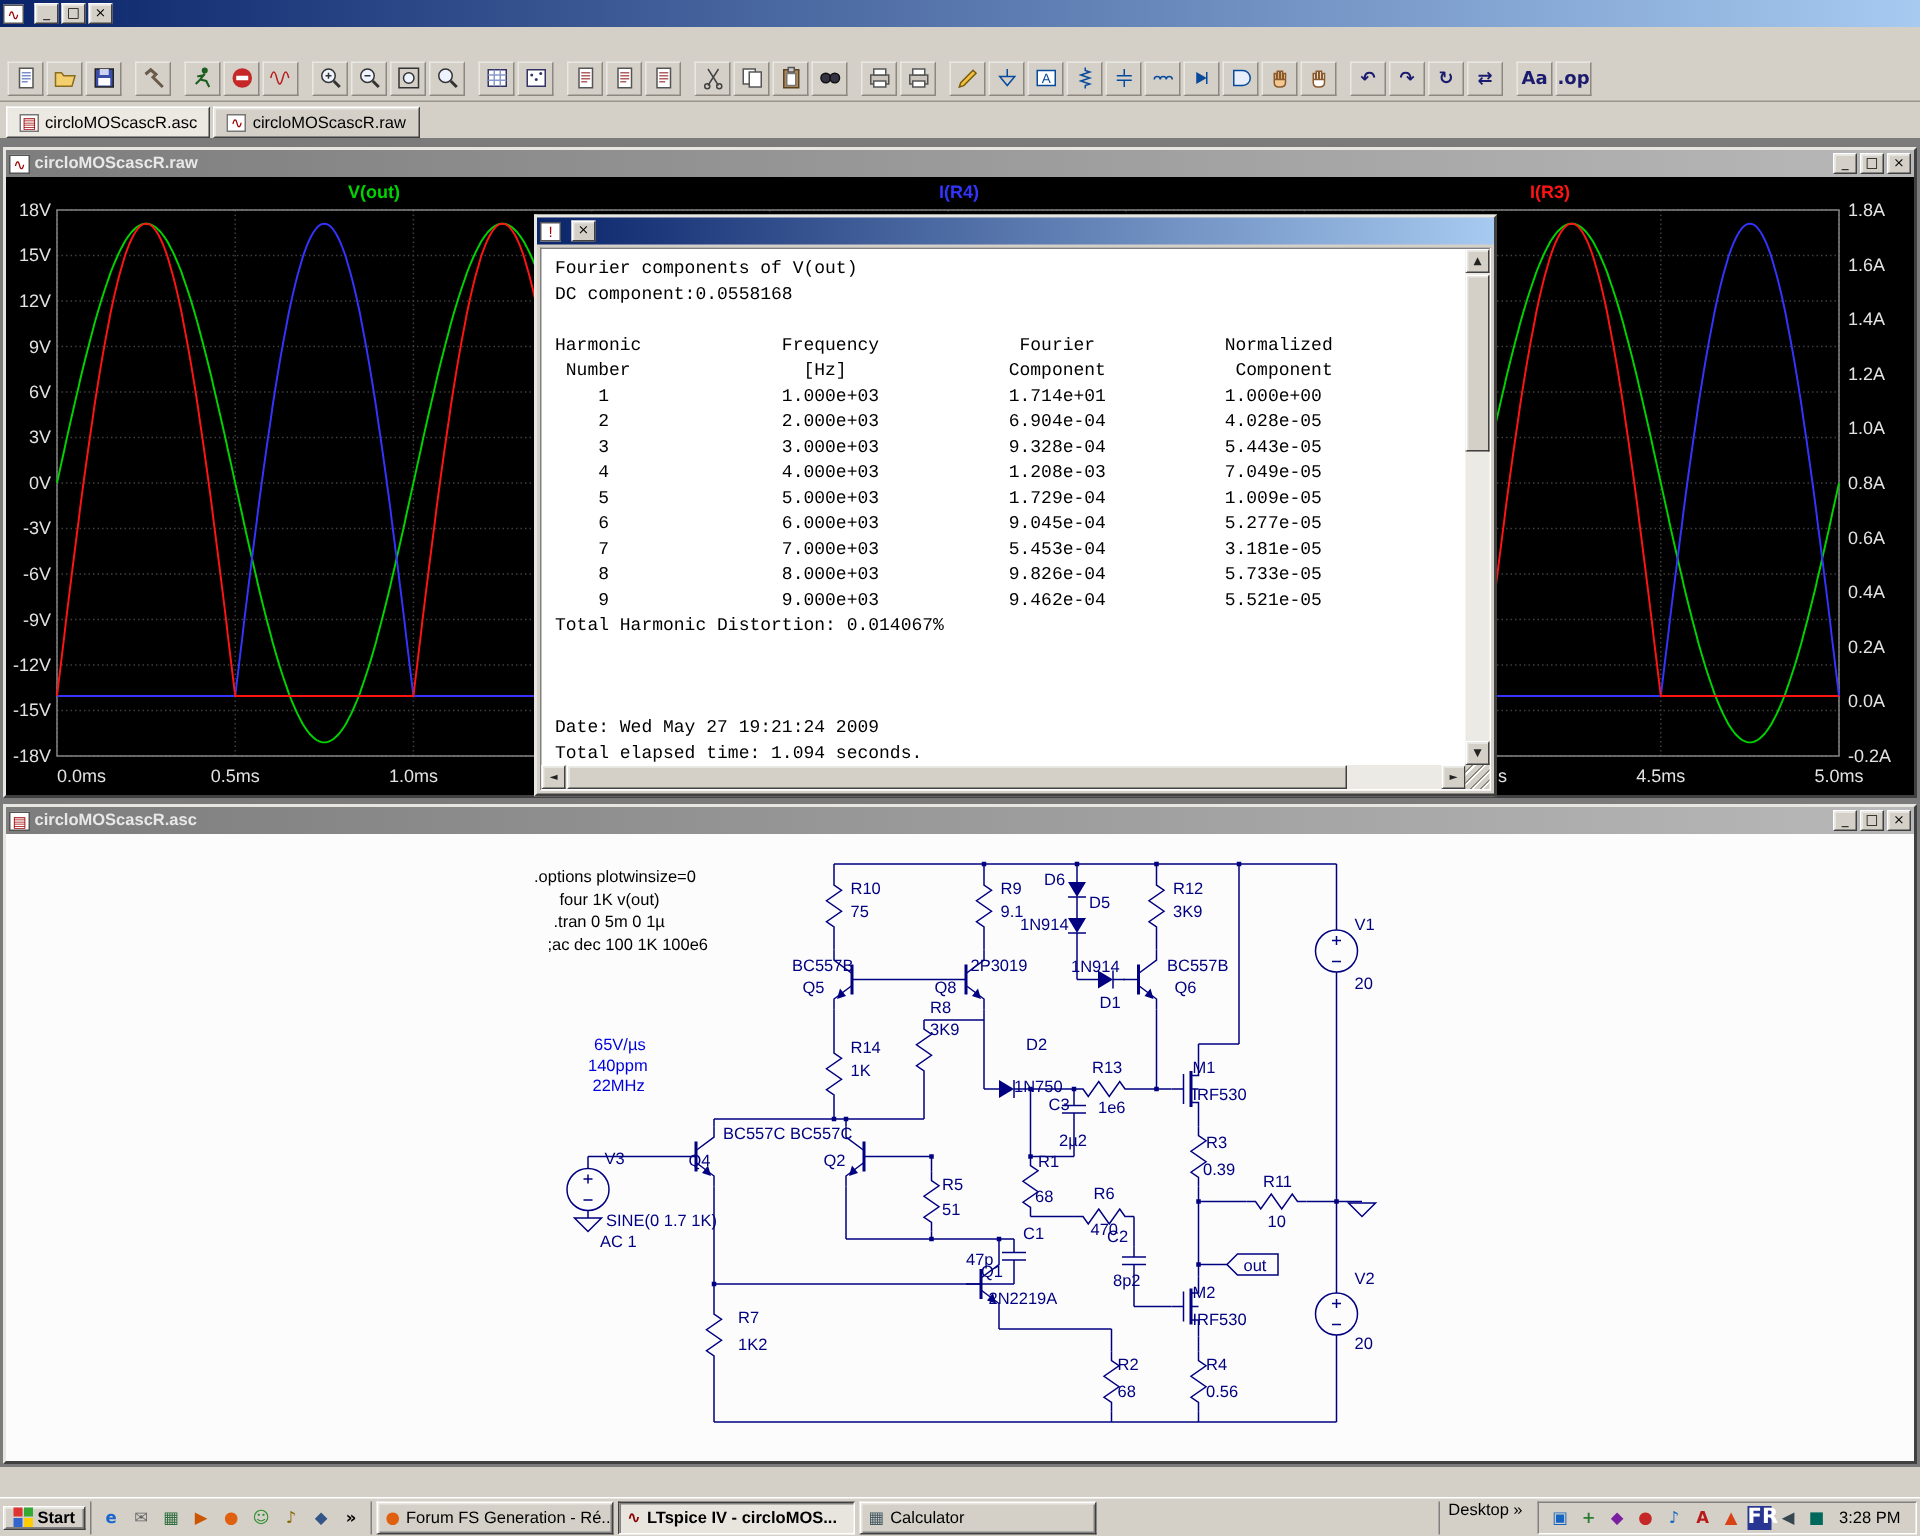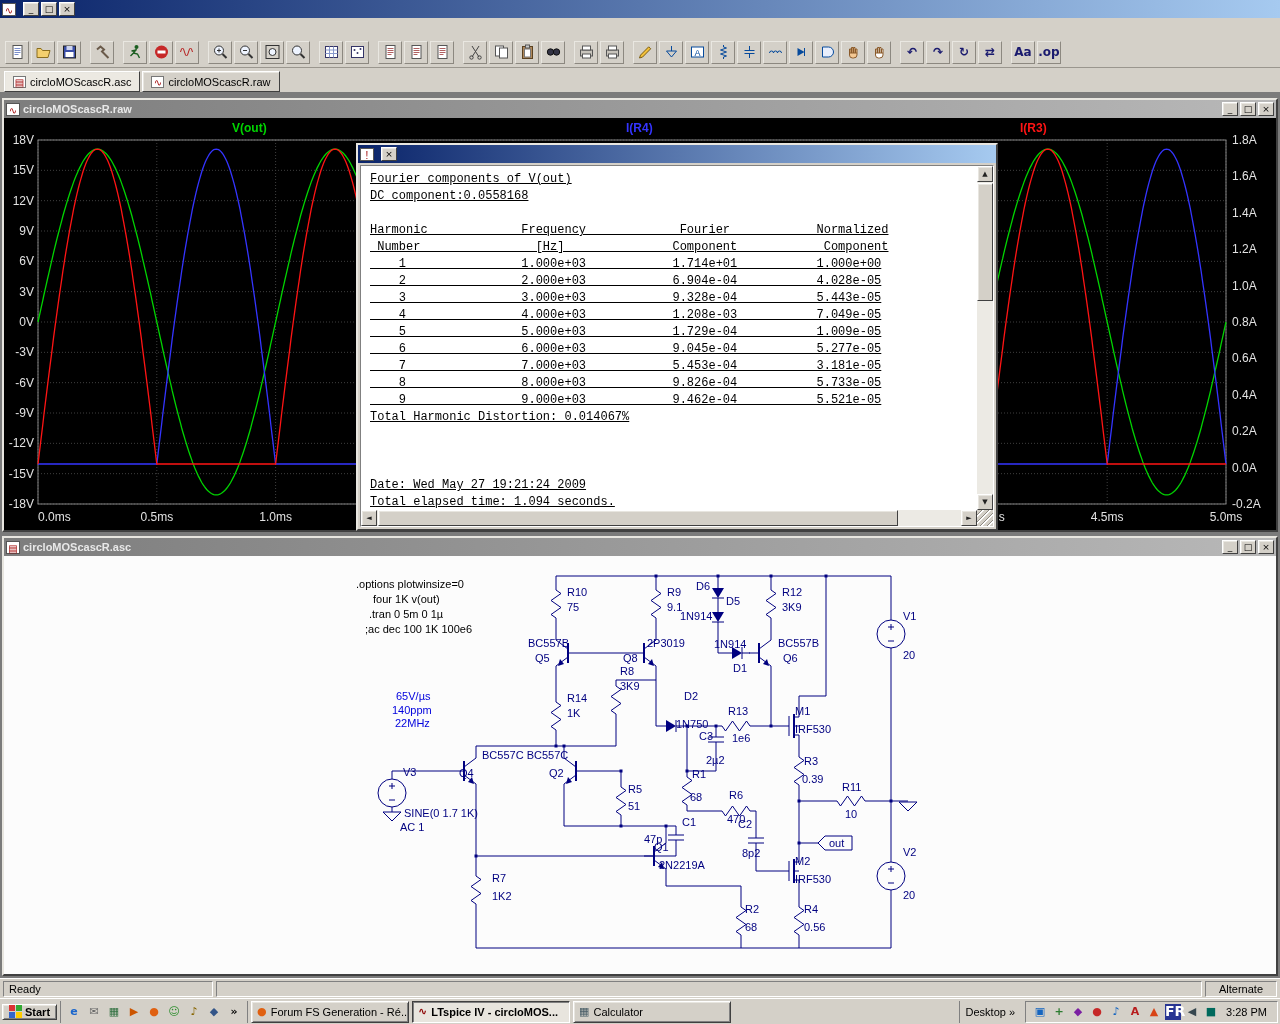"Fourier components of V(out)" #log-pre { text-decoration: underline -> none }
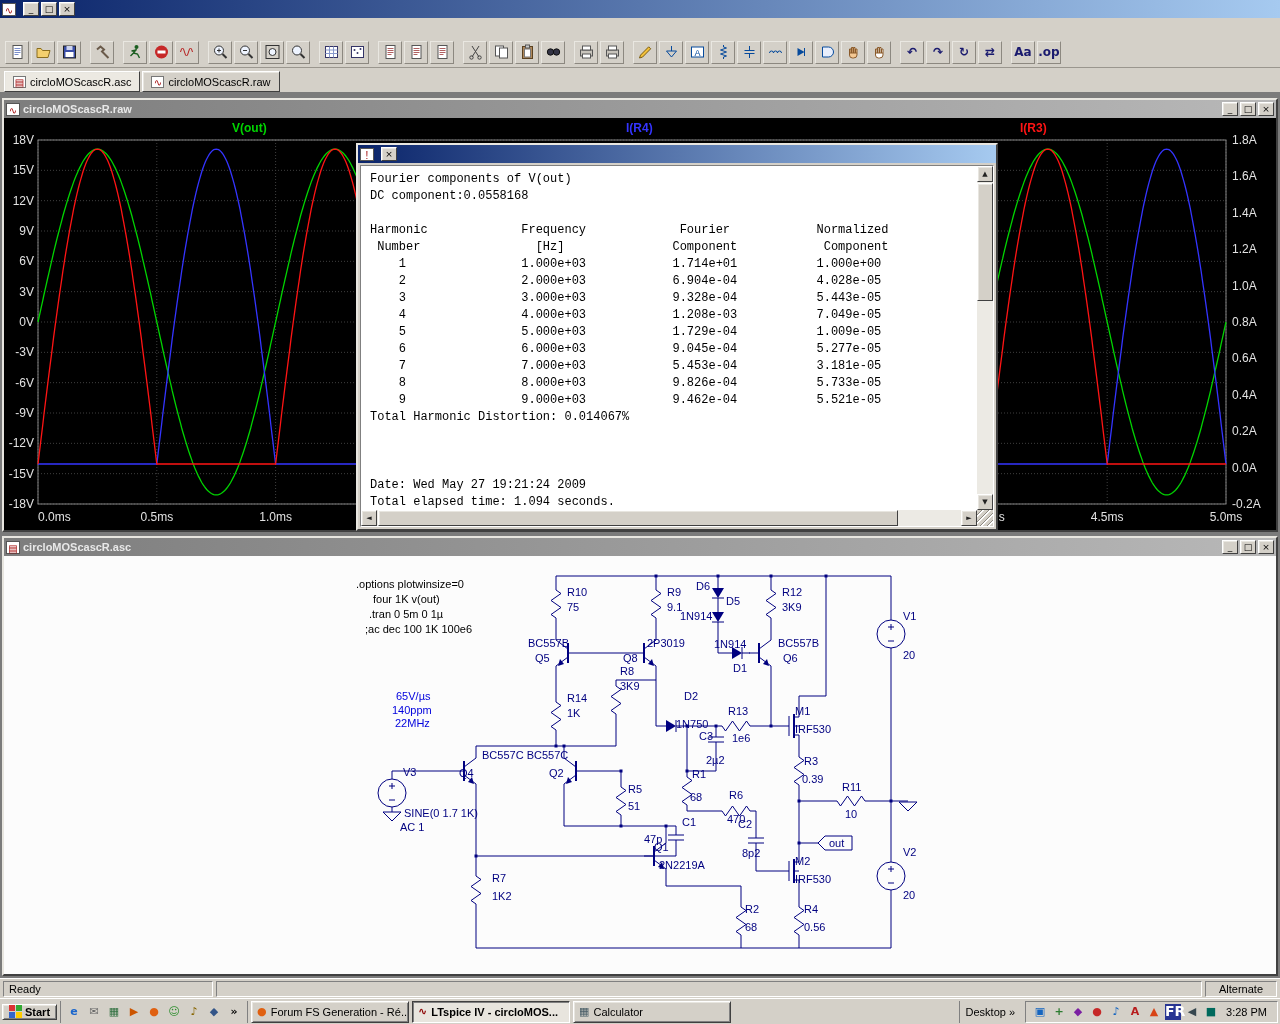"Ready" div { html: <div> <div>Ready</div> <div></div> <div>Alternate</div> </div> -> none }
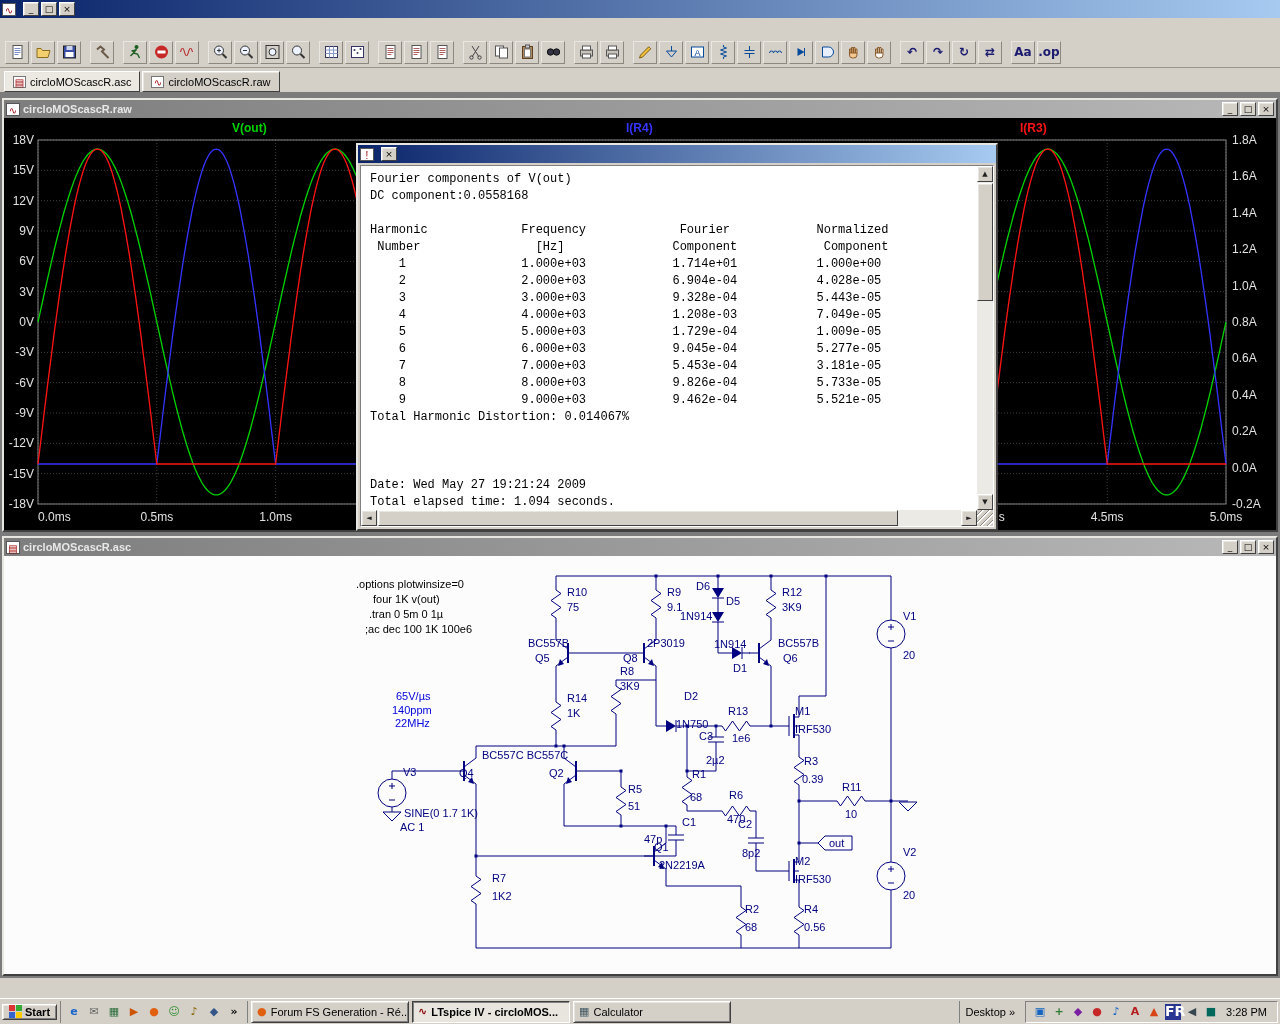"Desktop" #desktop-sec { align-items: center -> flex-start }
